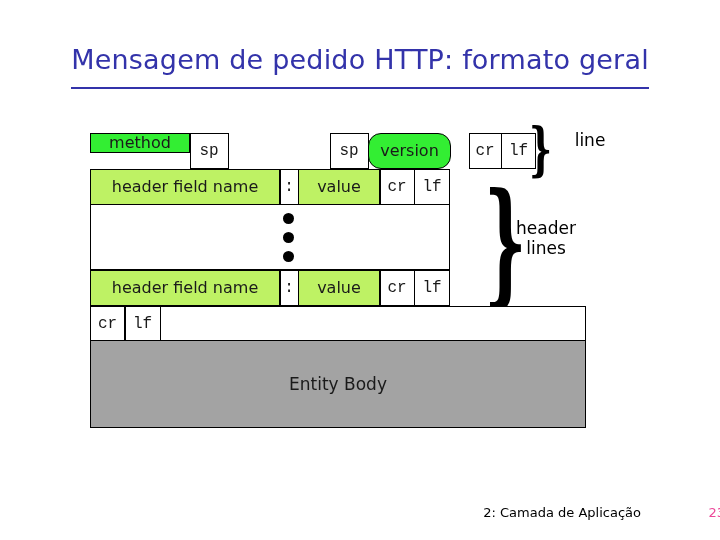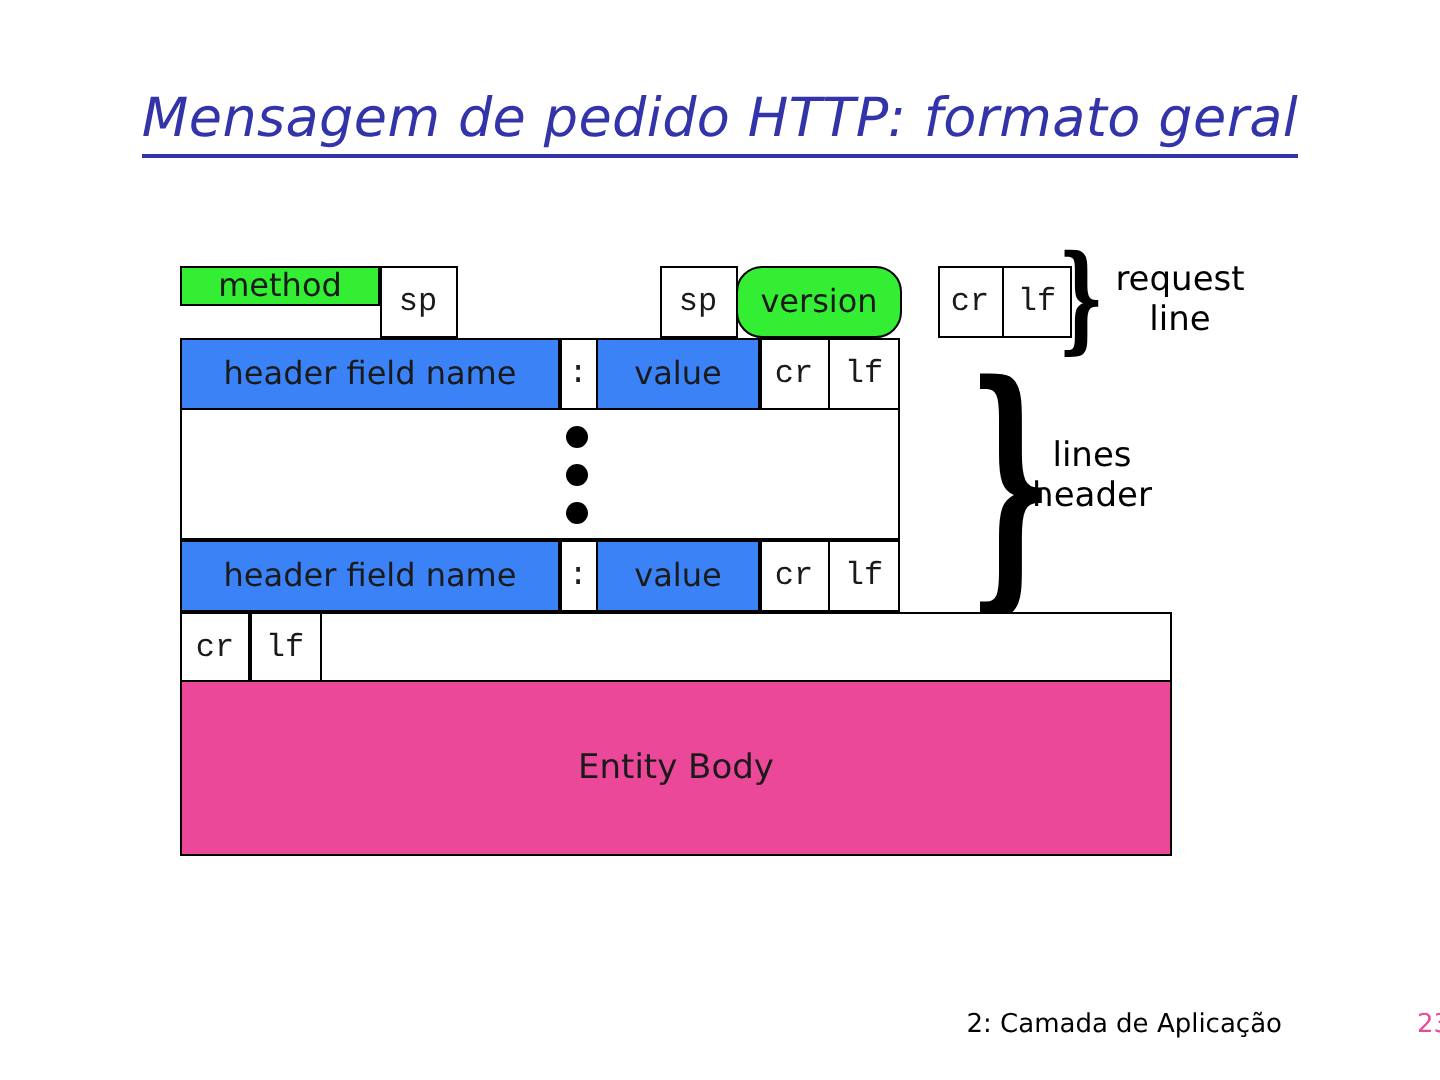"Mensagem de pedido HTTP: formato" #title .t-underline { font-style: italic -> none; padding-bottom: 2px -> 12px }
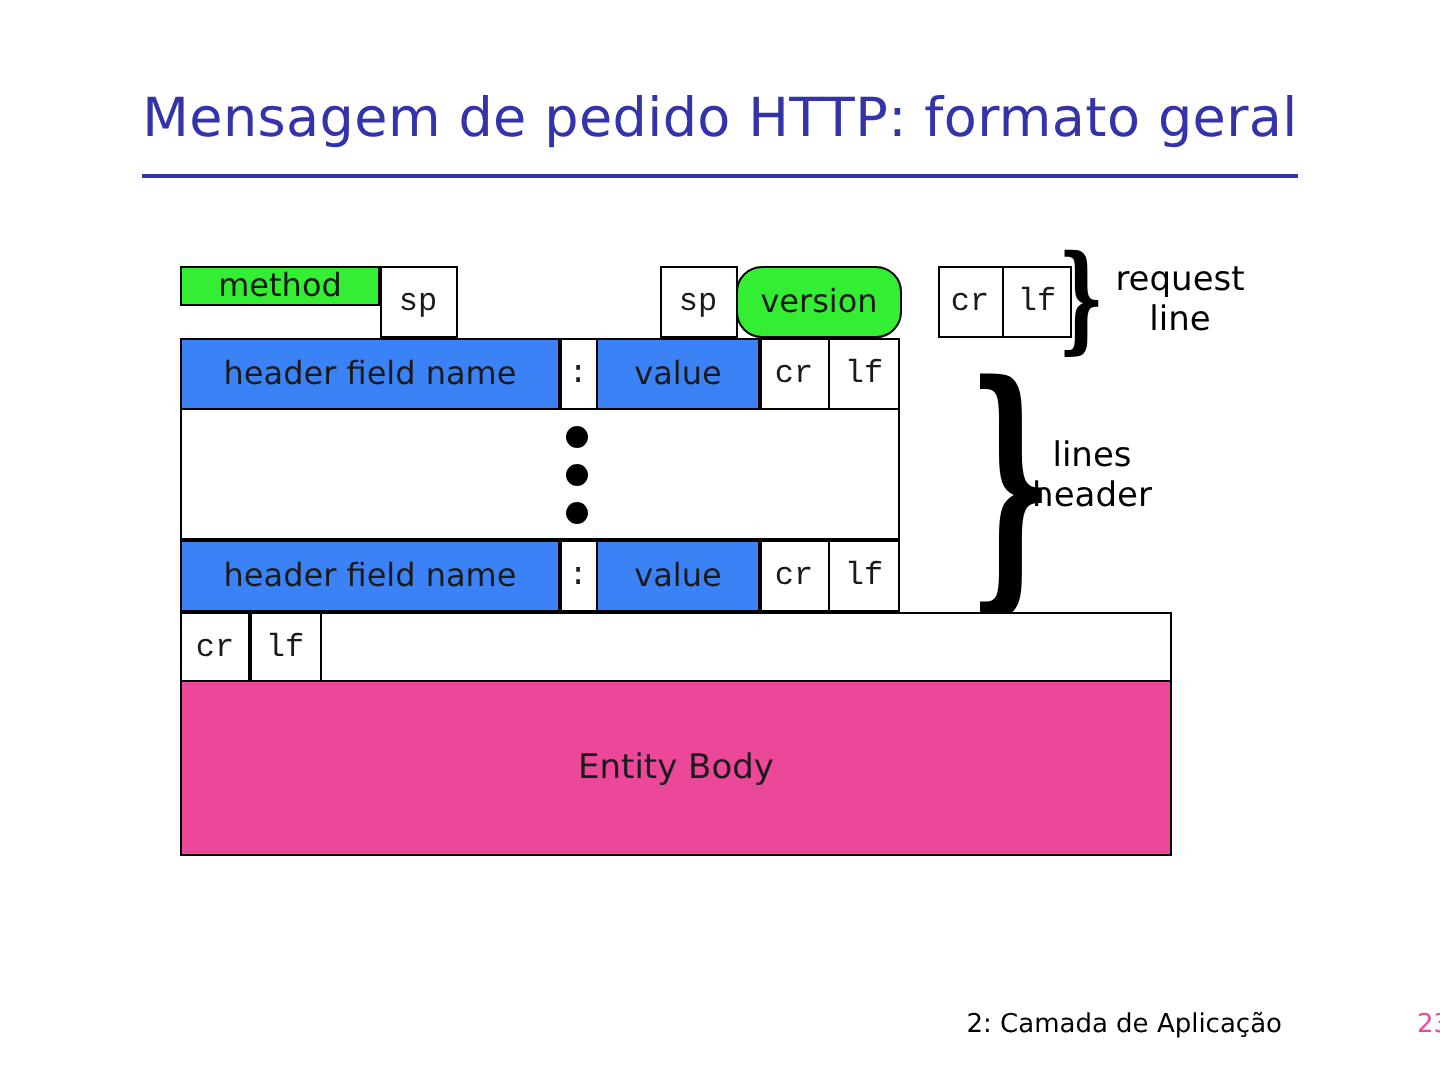"request" div { html: <div>request</div> -> none }
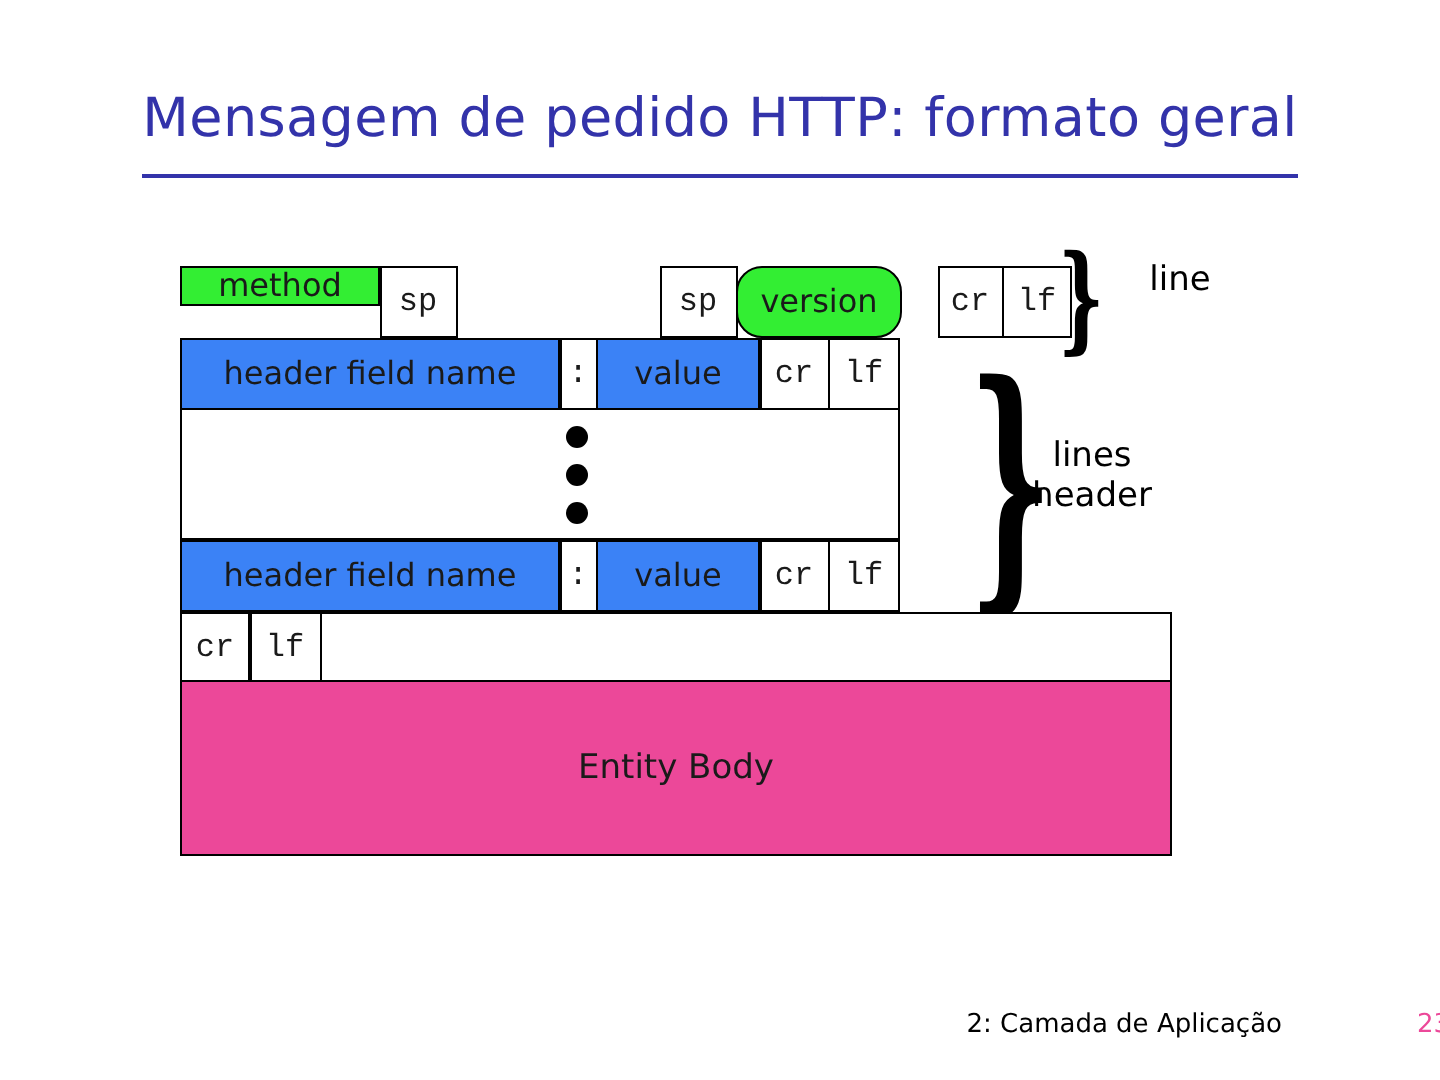"header field name" .cell.magenta { background: #3b82f6 -> #bef264 }
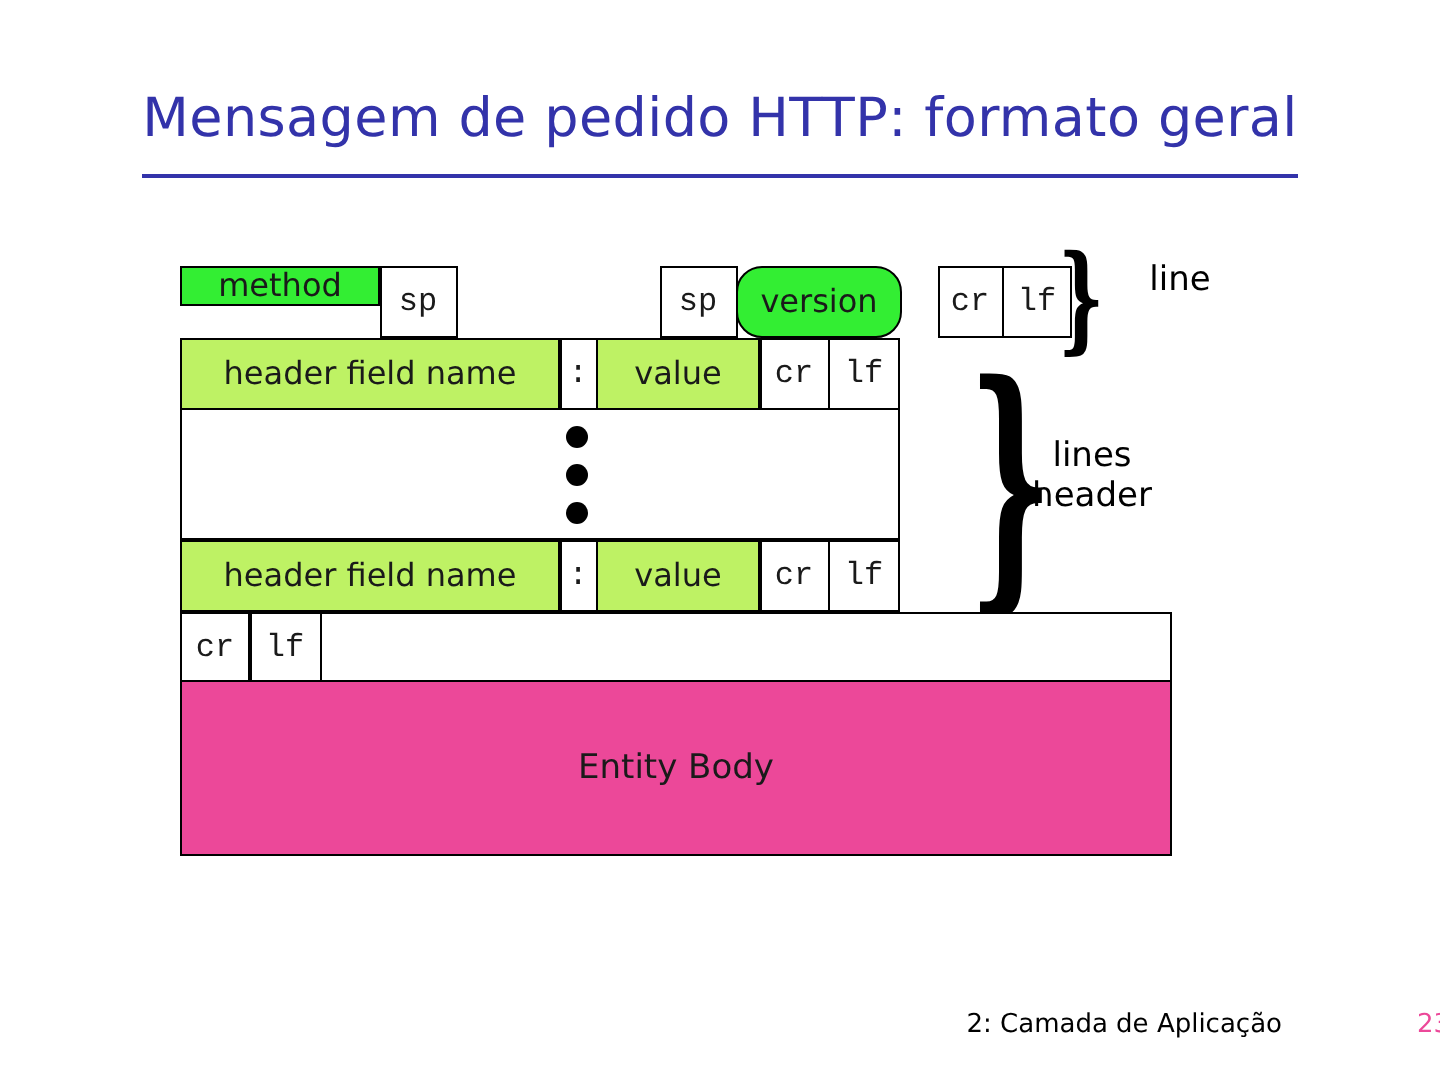"lines" div { order: before "header" -> after "header" }
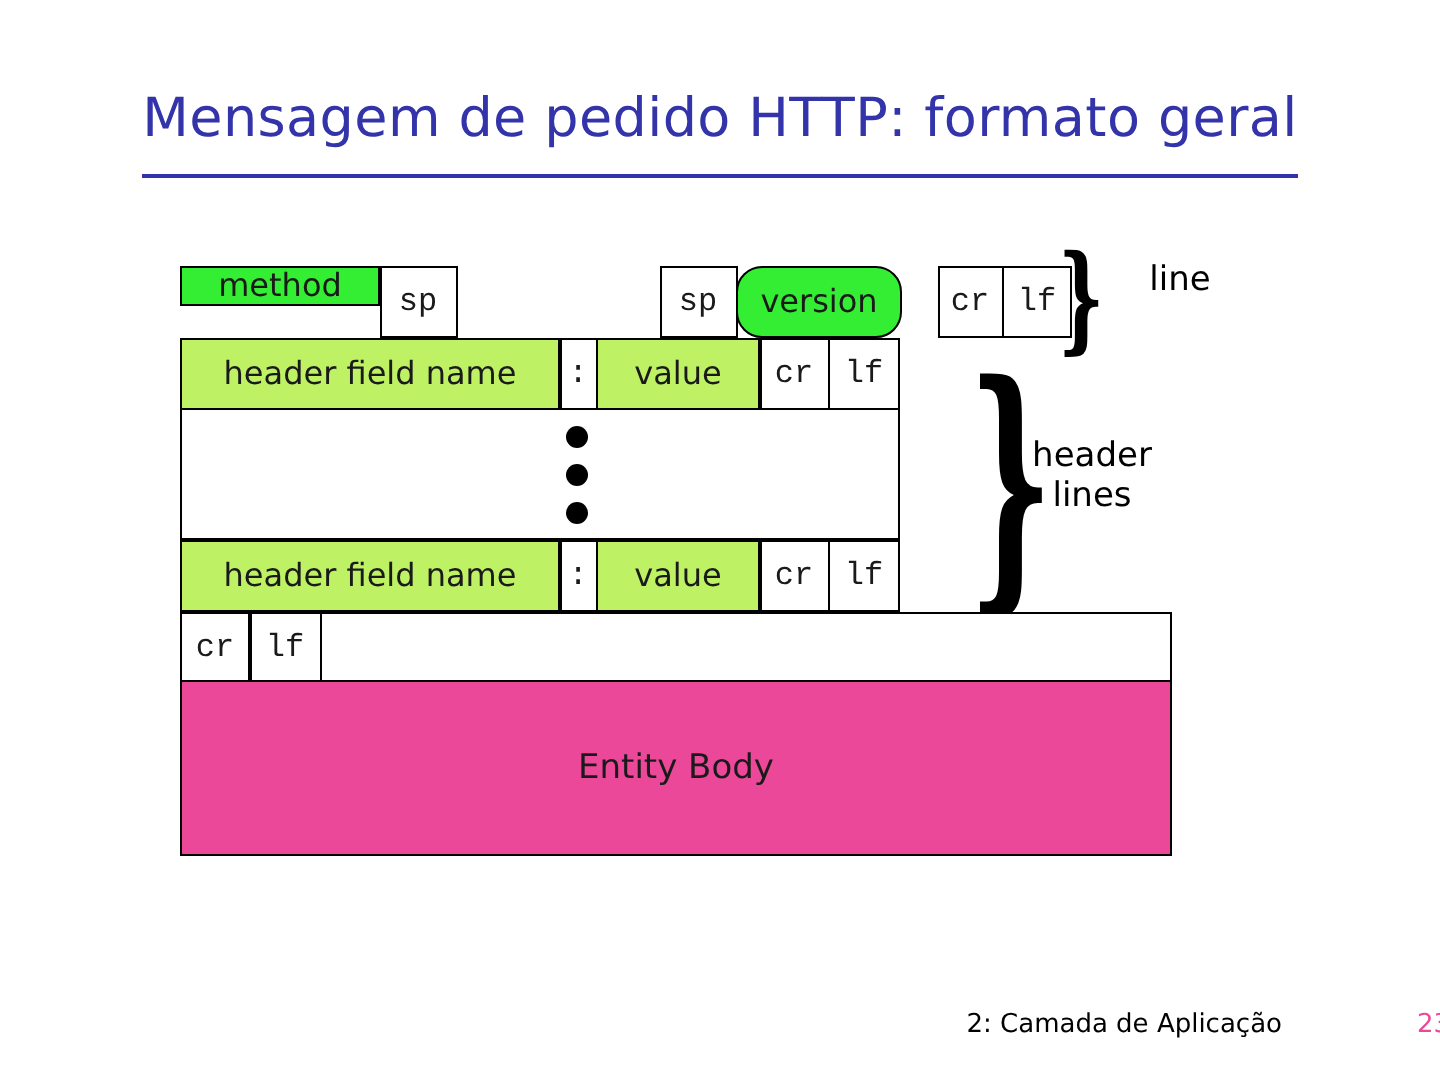"Entity Body" .cell.yellow { background: #ec4899 -> #a3a3a3 }
